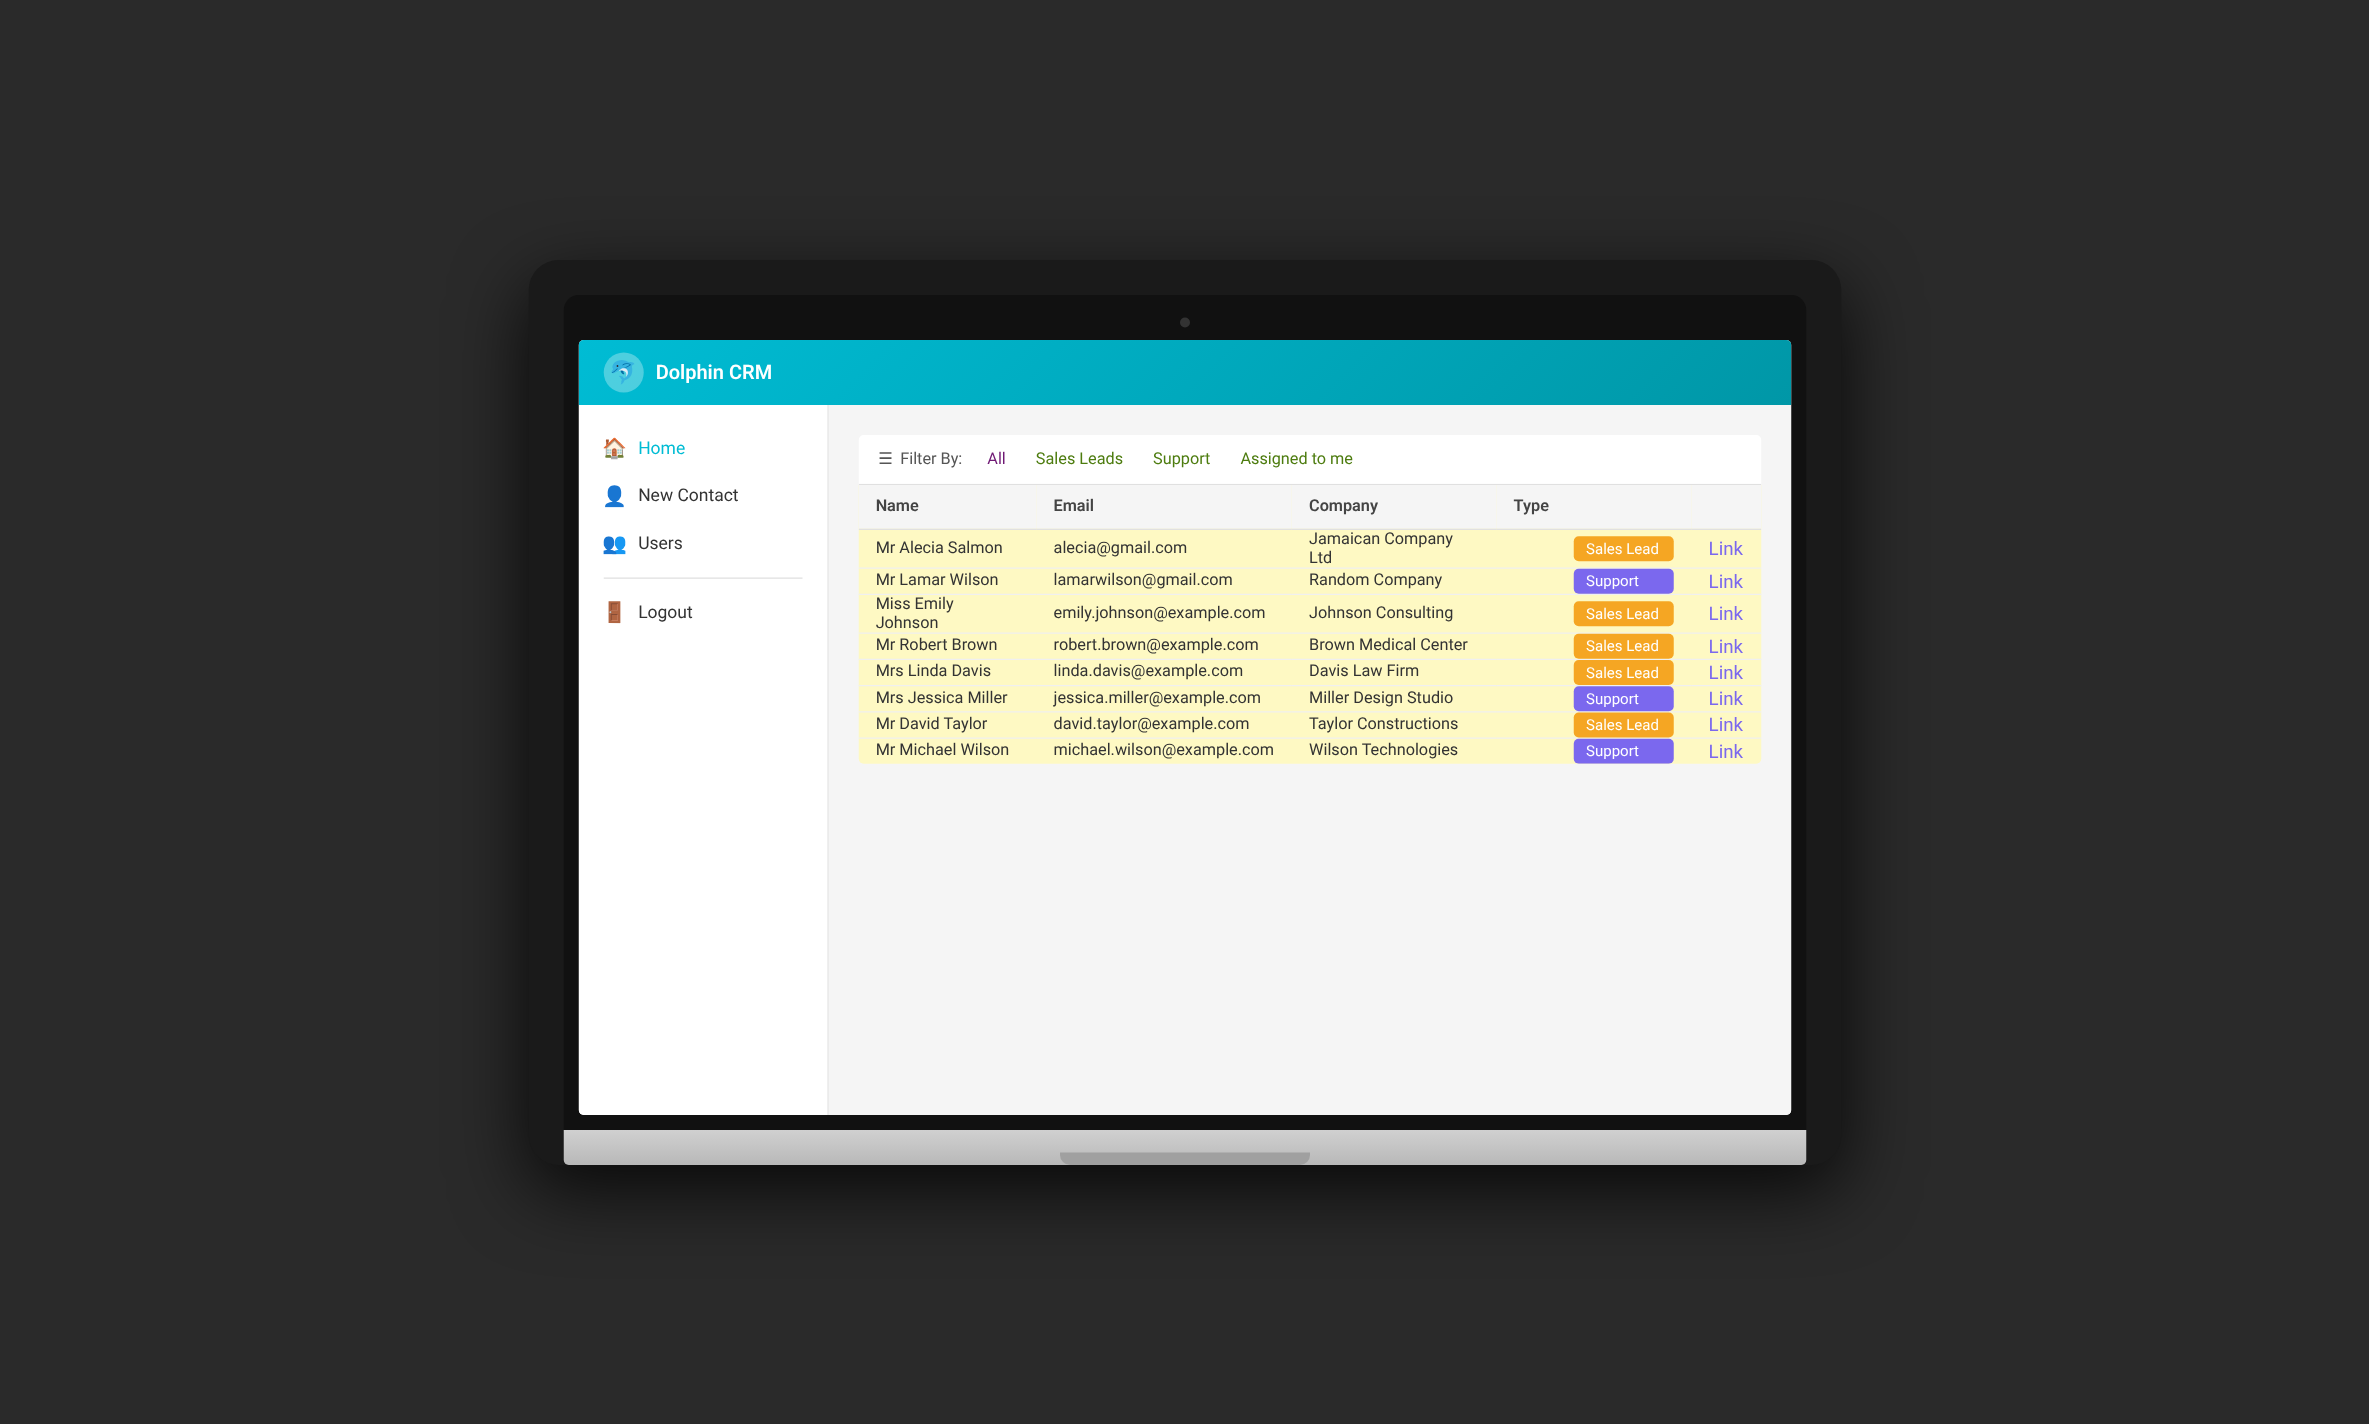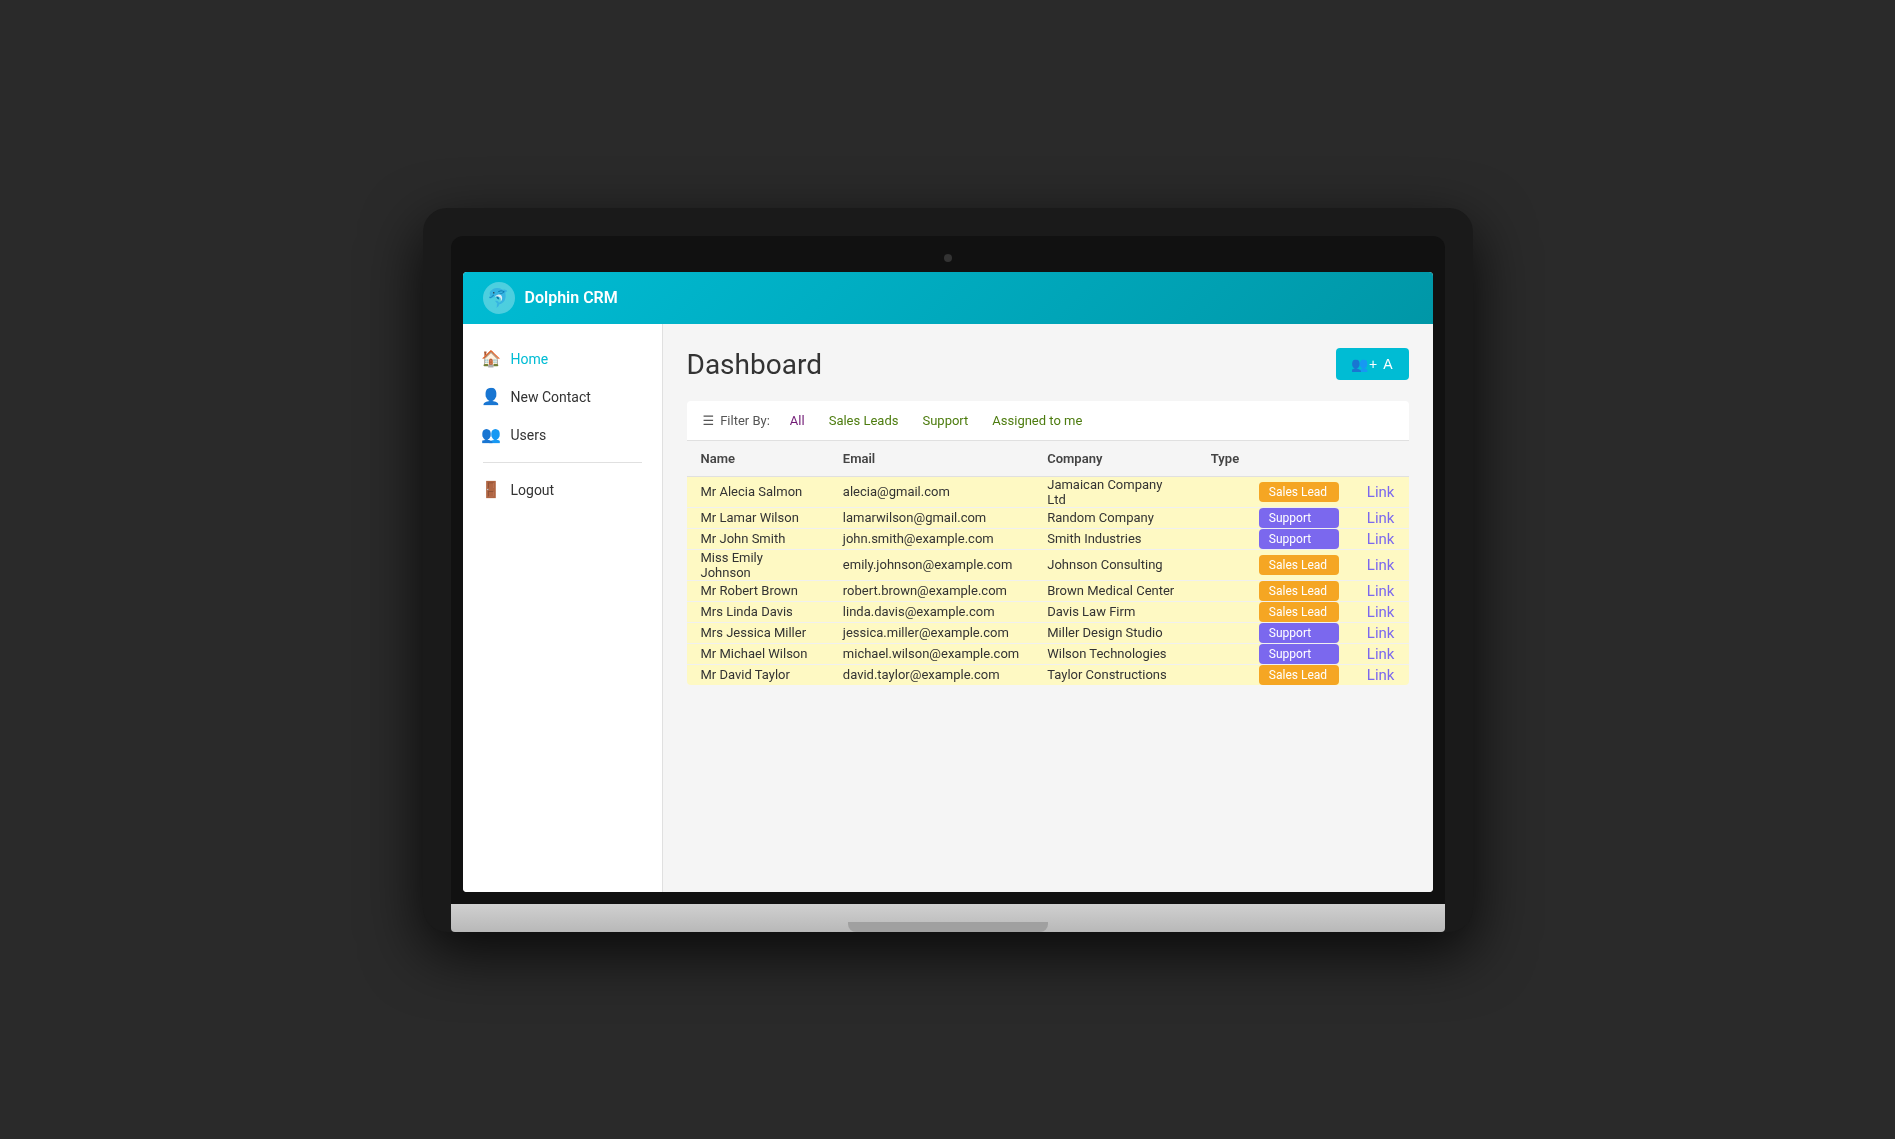"Dashboard" div.dashboard-header { html: <div> <h1>Dashboard</h1> <button> <span>👥+</span> <span>A</span> </button> </div> -> none }
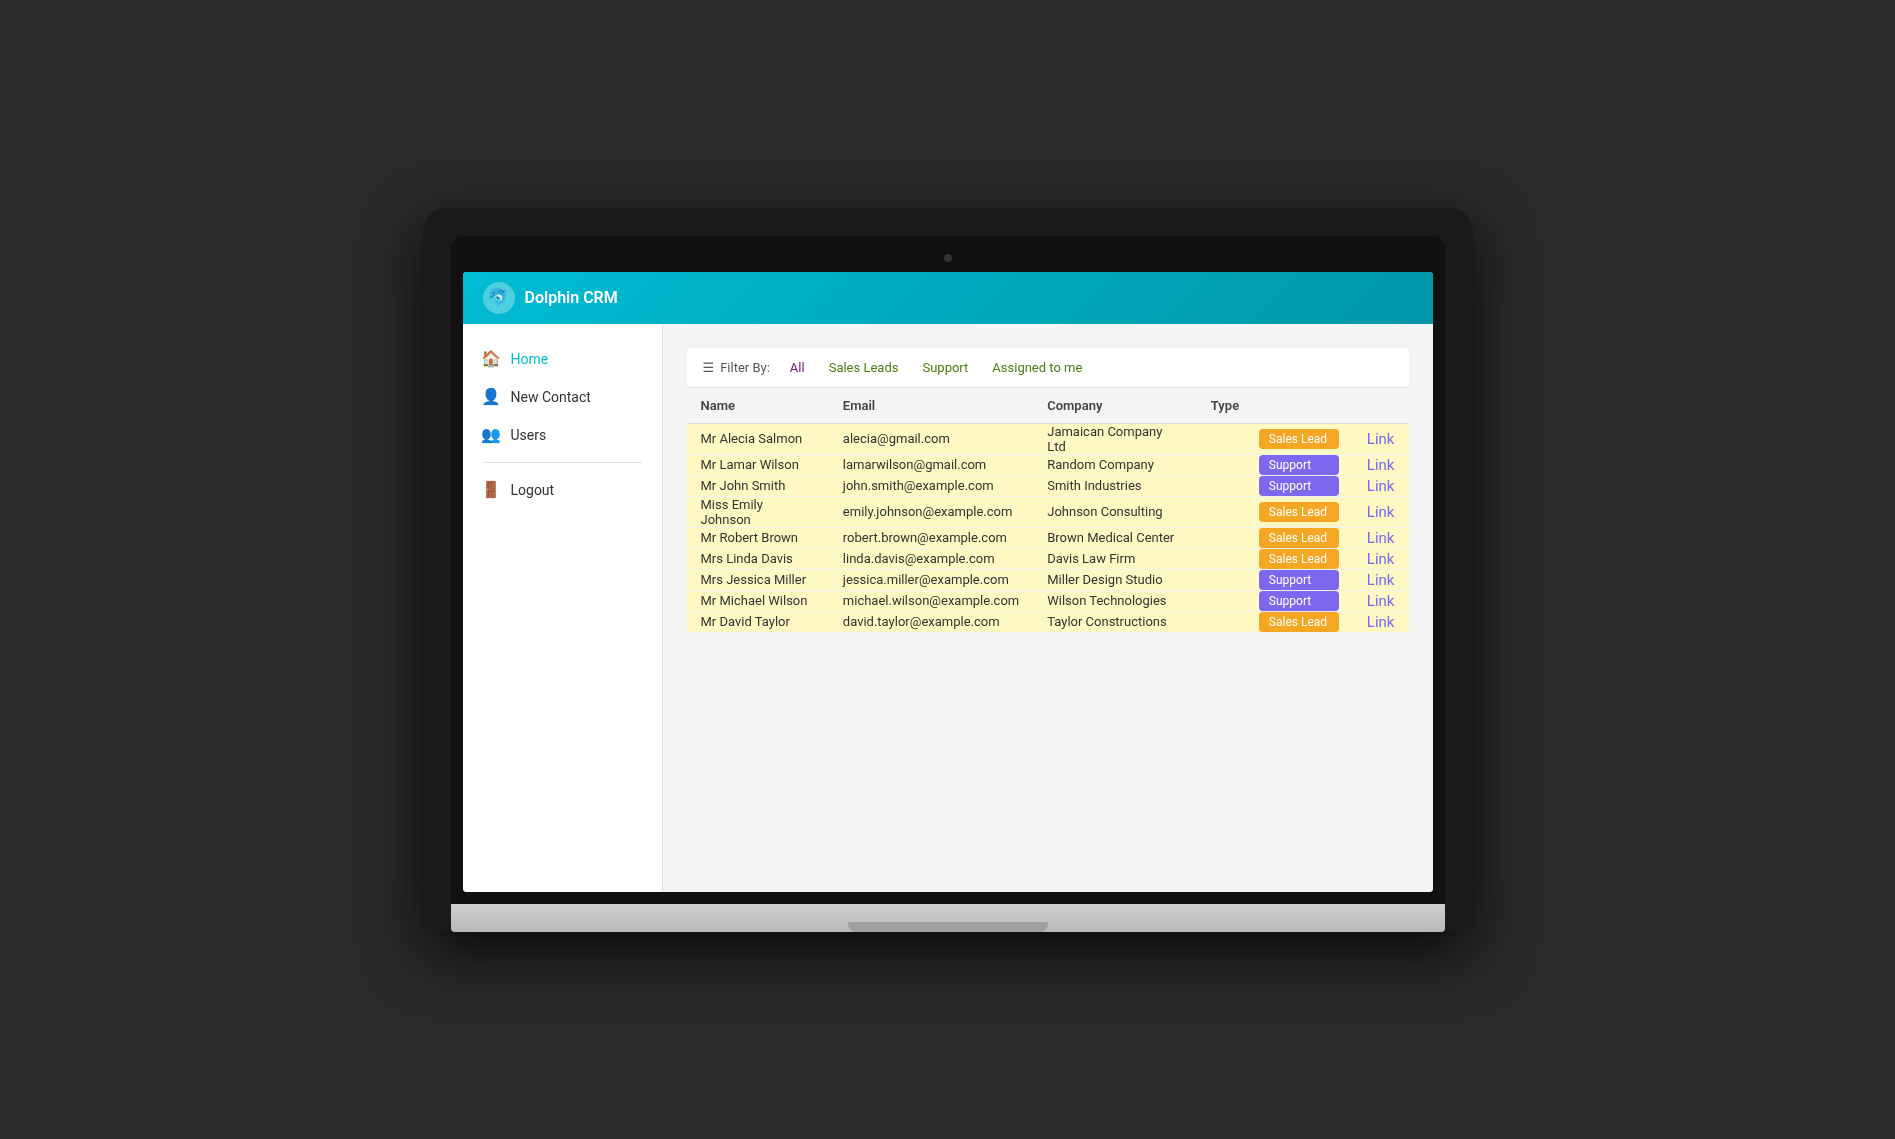"Mr John Smith" tr { html: <tr> <td>Mr John Smith</td> <td>john.smith@example.com</td> <td>Smith Industries</td> <td> <span>Support</span> </td> <td> <a>Link</a> </td> </tr> -> none }
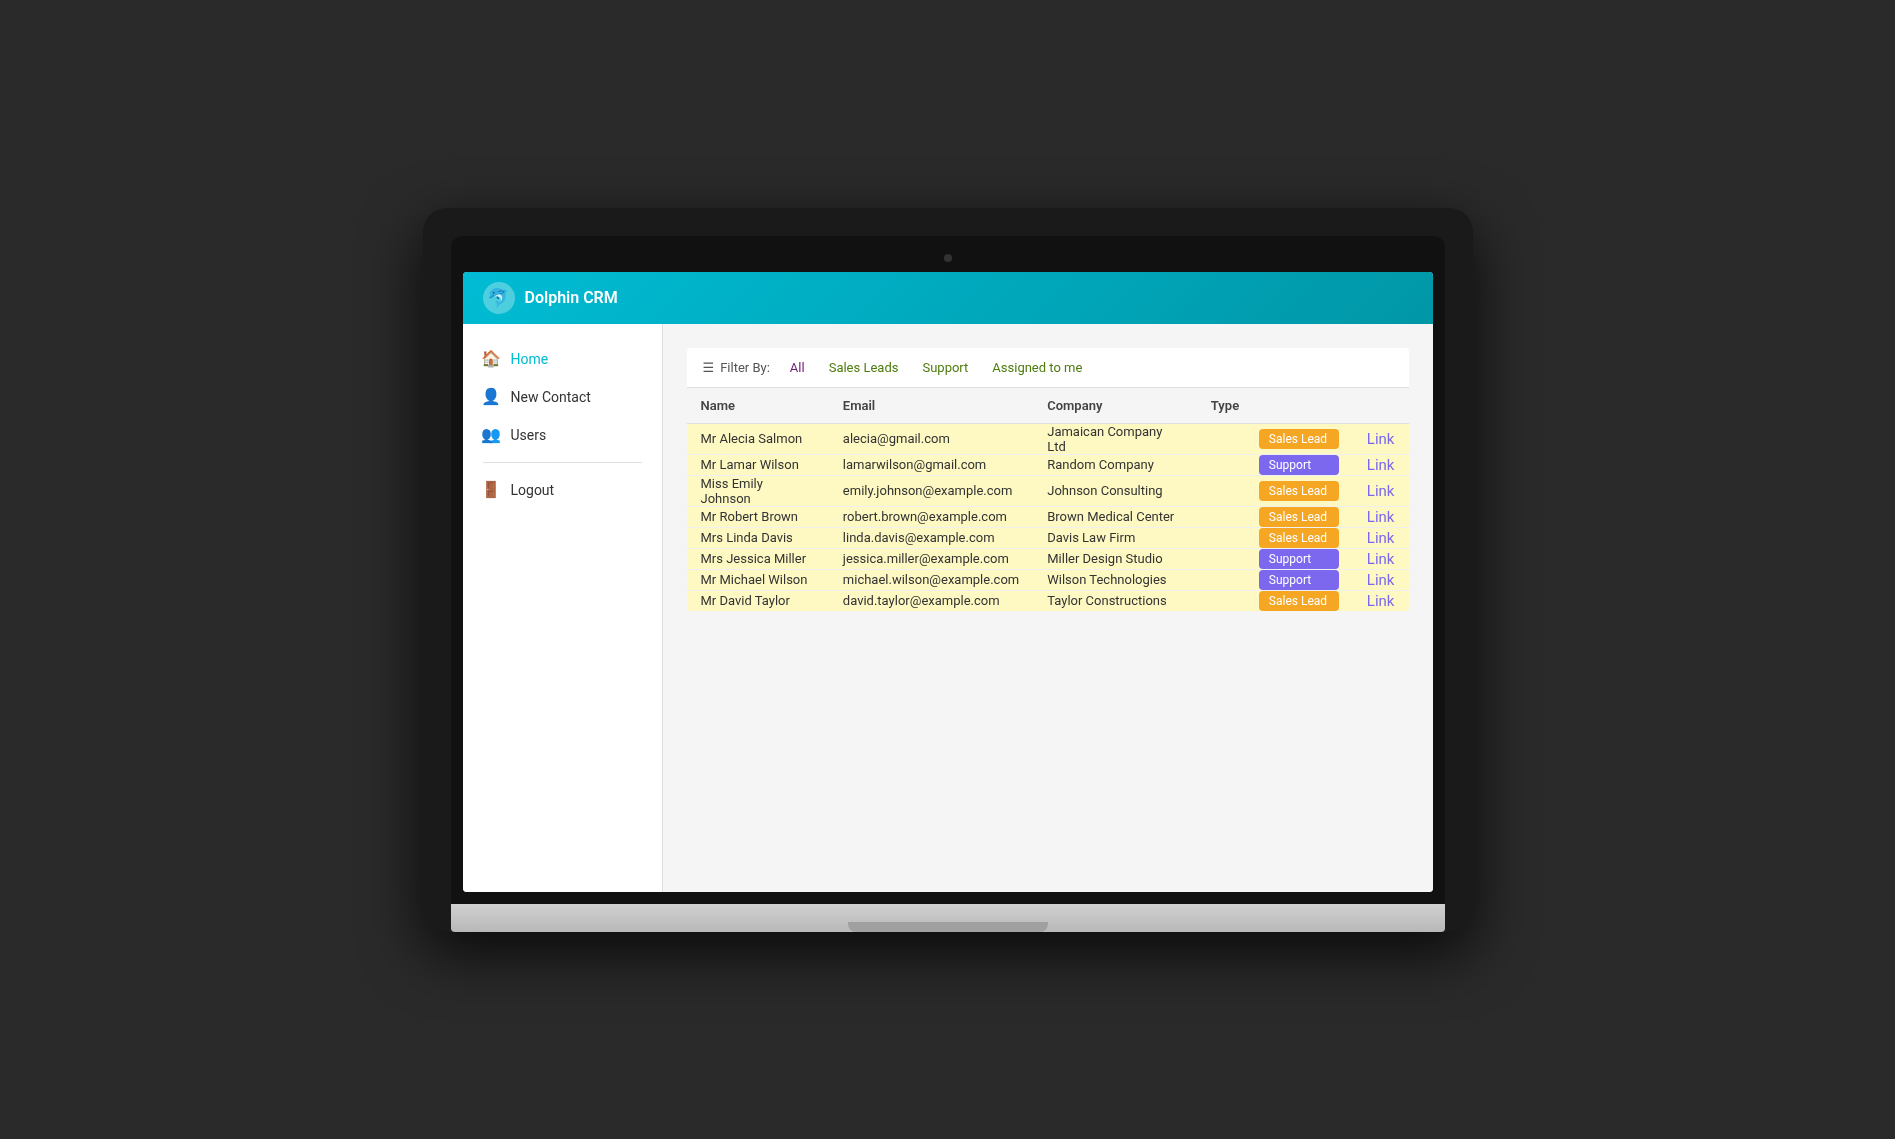"Mr Michael Wilson" tr { order: before "Mr David Taylor" -> after "Mr David Taylor" }
